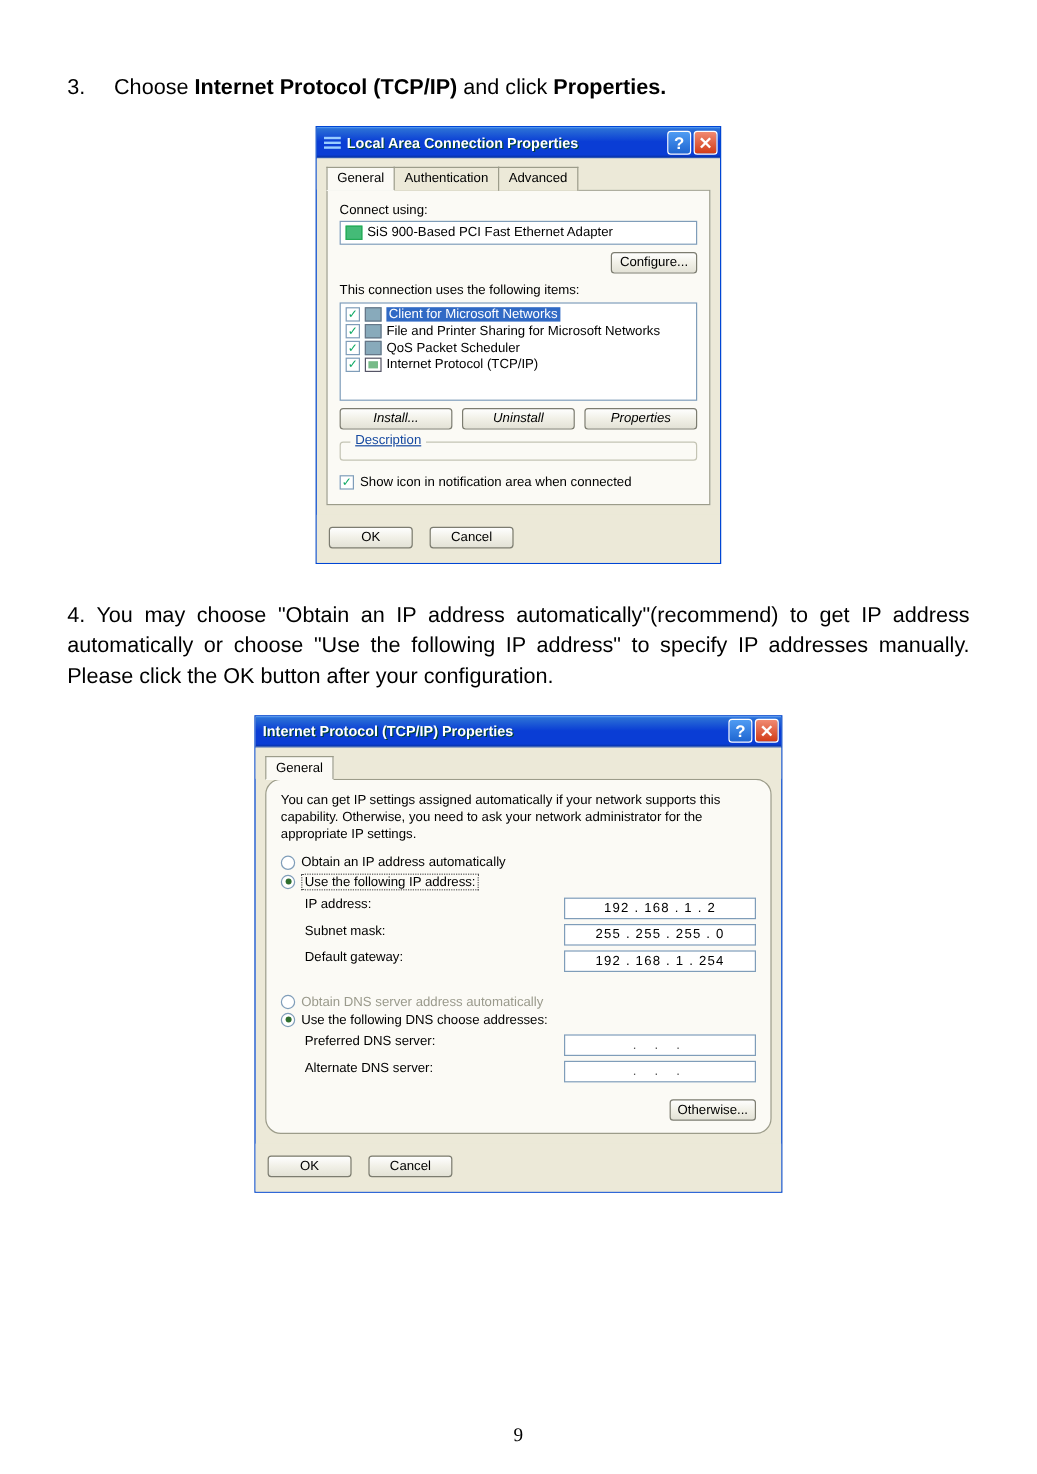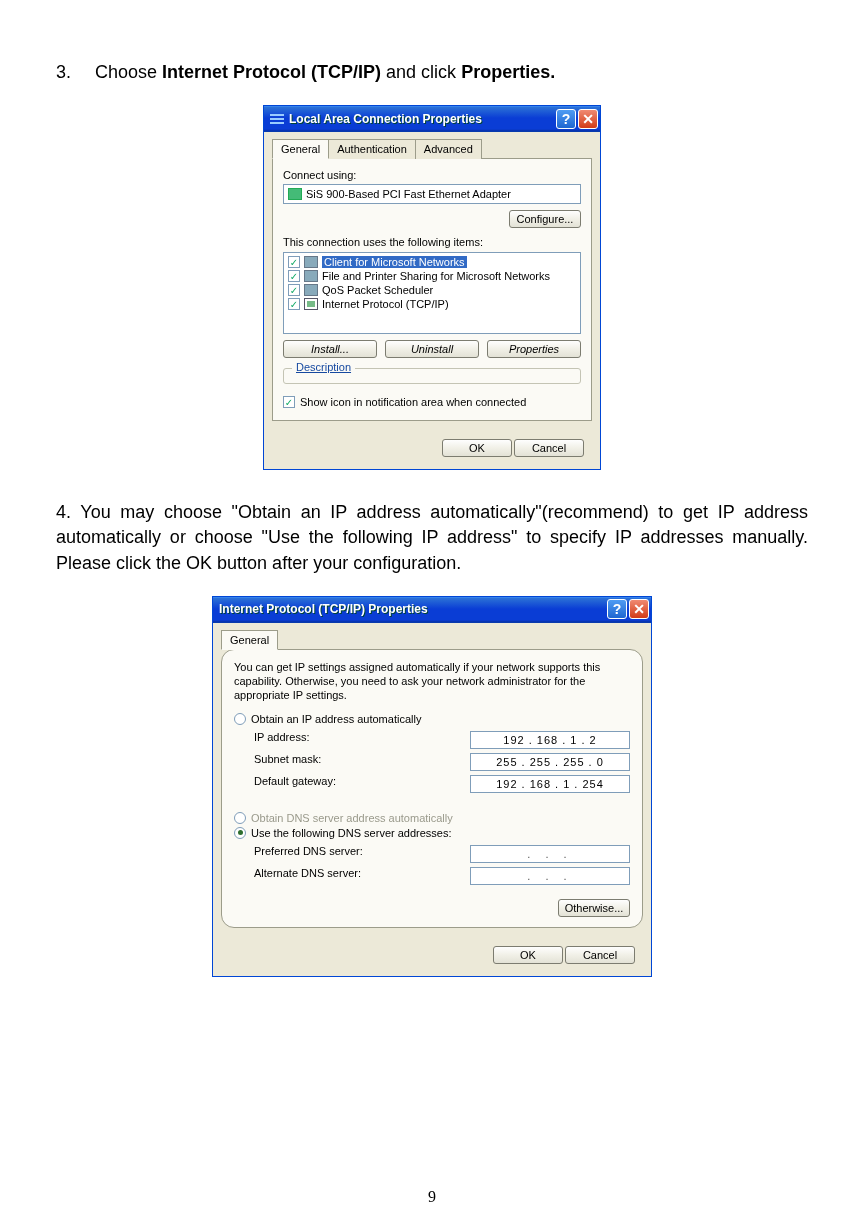"OK" .dialog-footer { gap: 2px -> 14px; justify-content: flex-end -> flex-start; padding: 10px 16px 12px 10px -> 10px 28px 12px 10px }
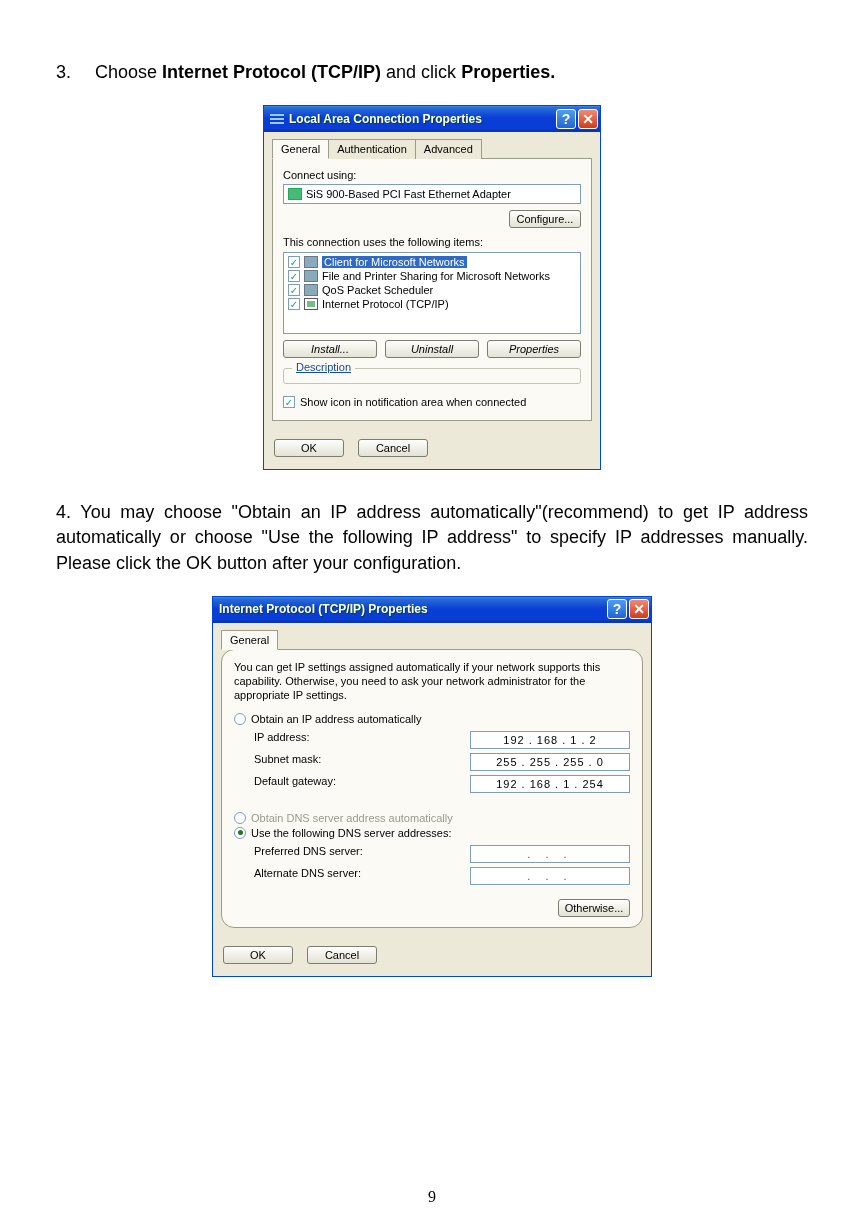"Use the following IP address:" div.radio-row { html: none -> <div> <span></span> <span>Use the following IP address:</span> </div> }
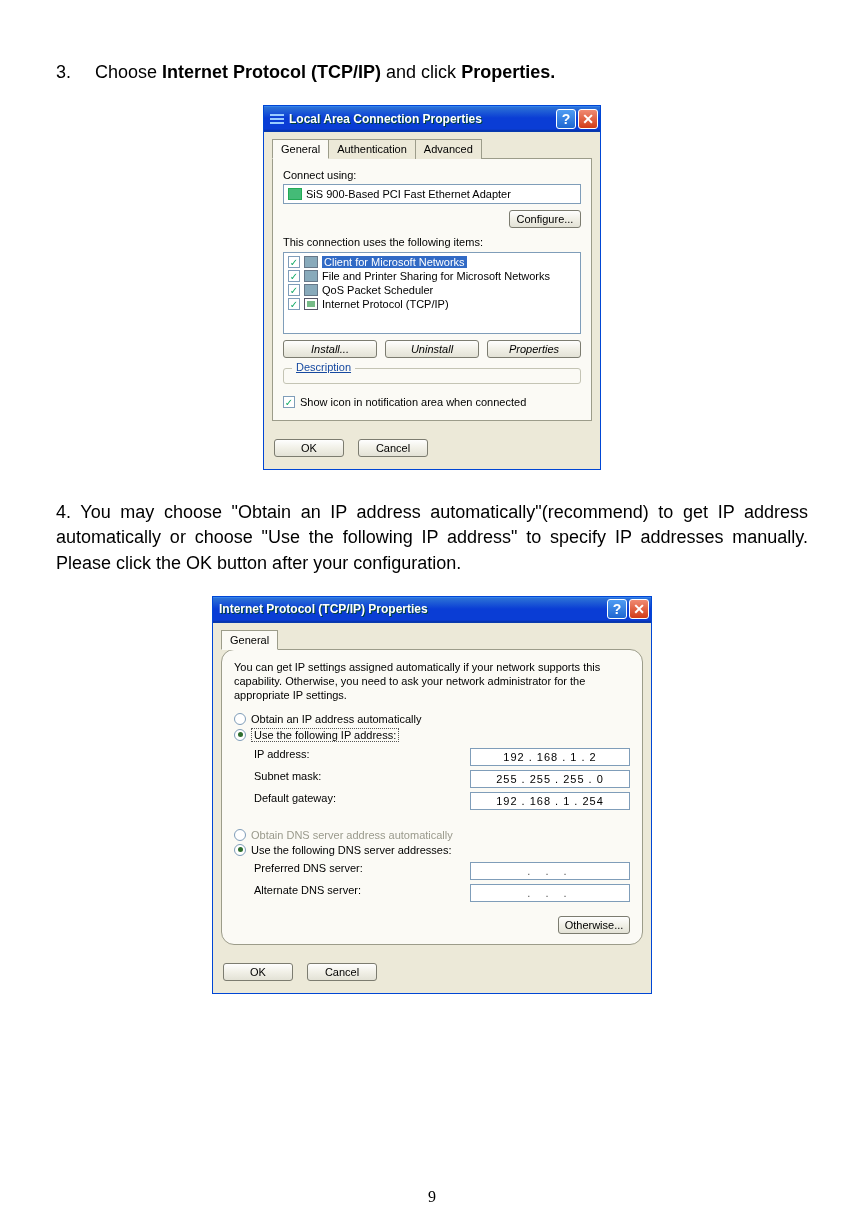"Use the following DNS server" span { text: server -> choose }
